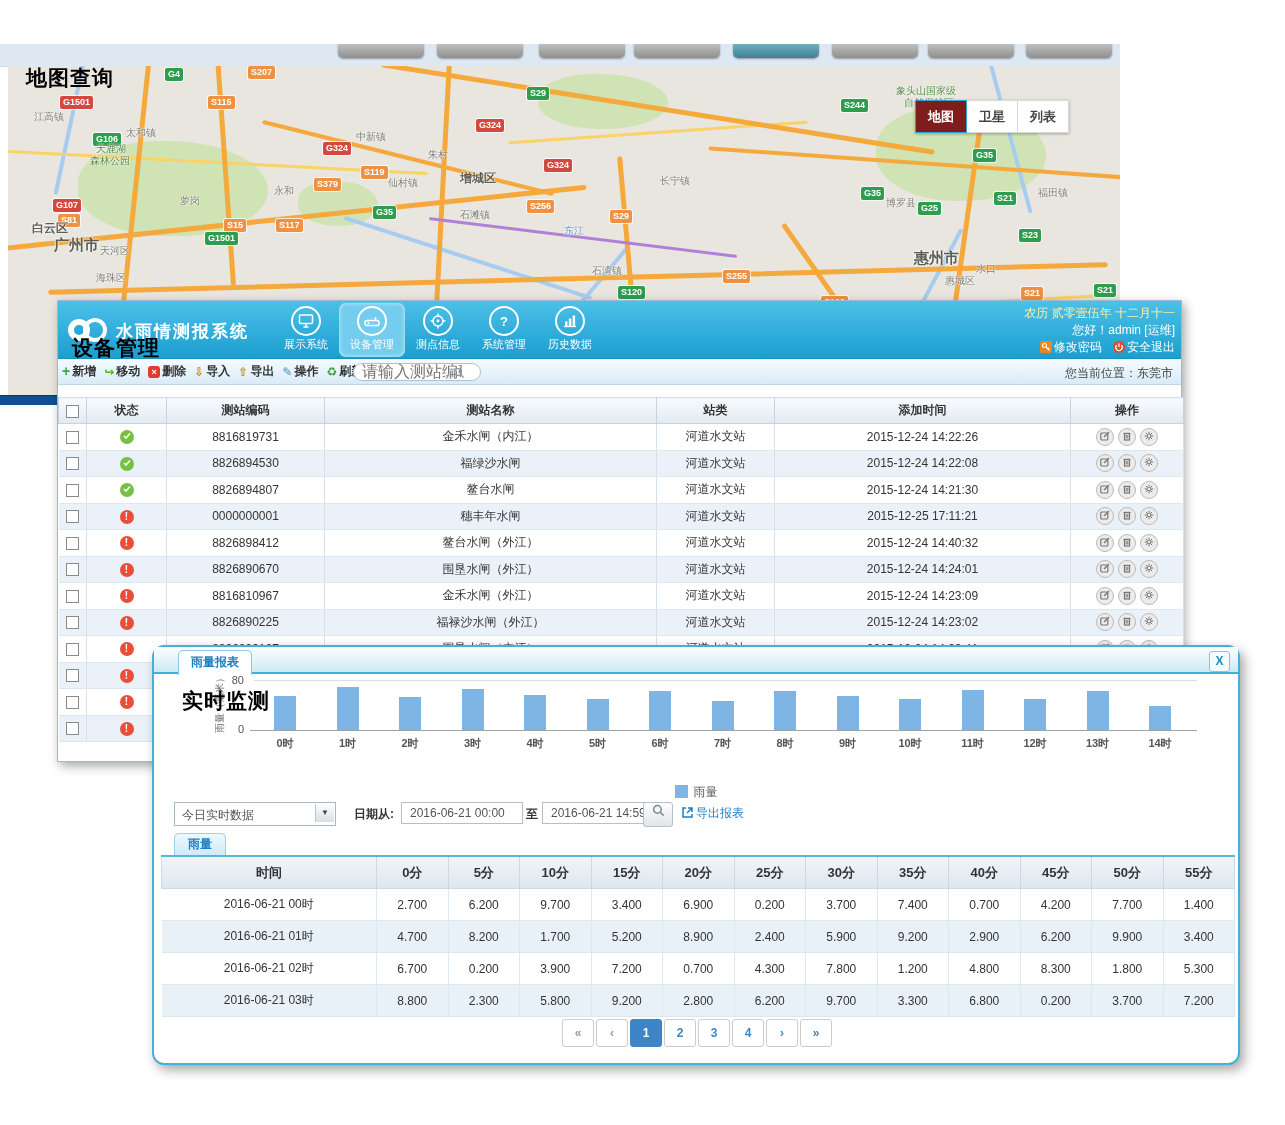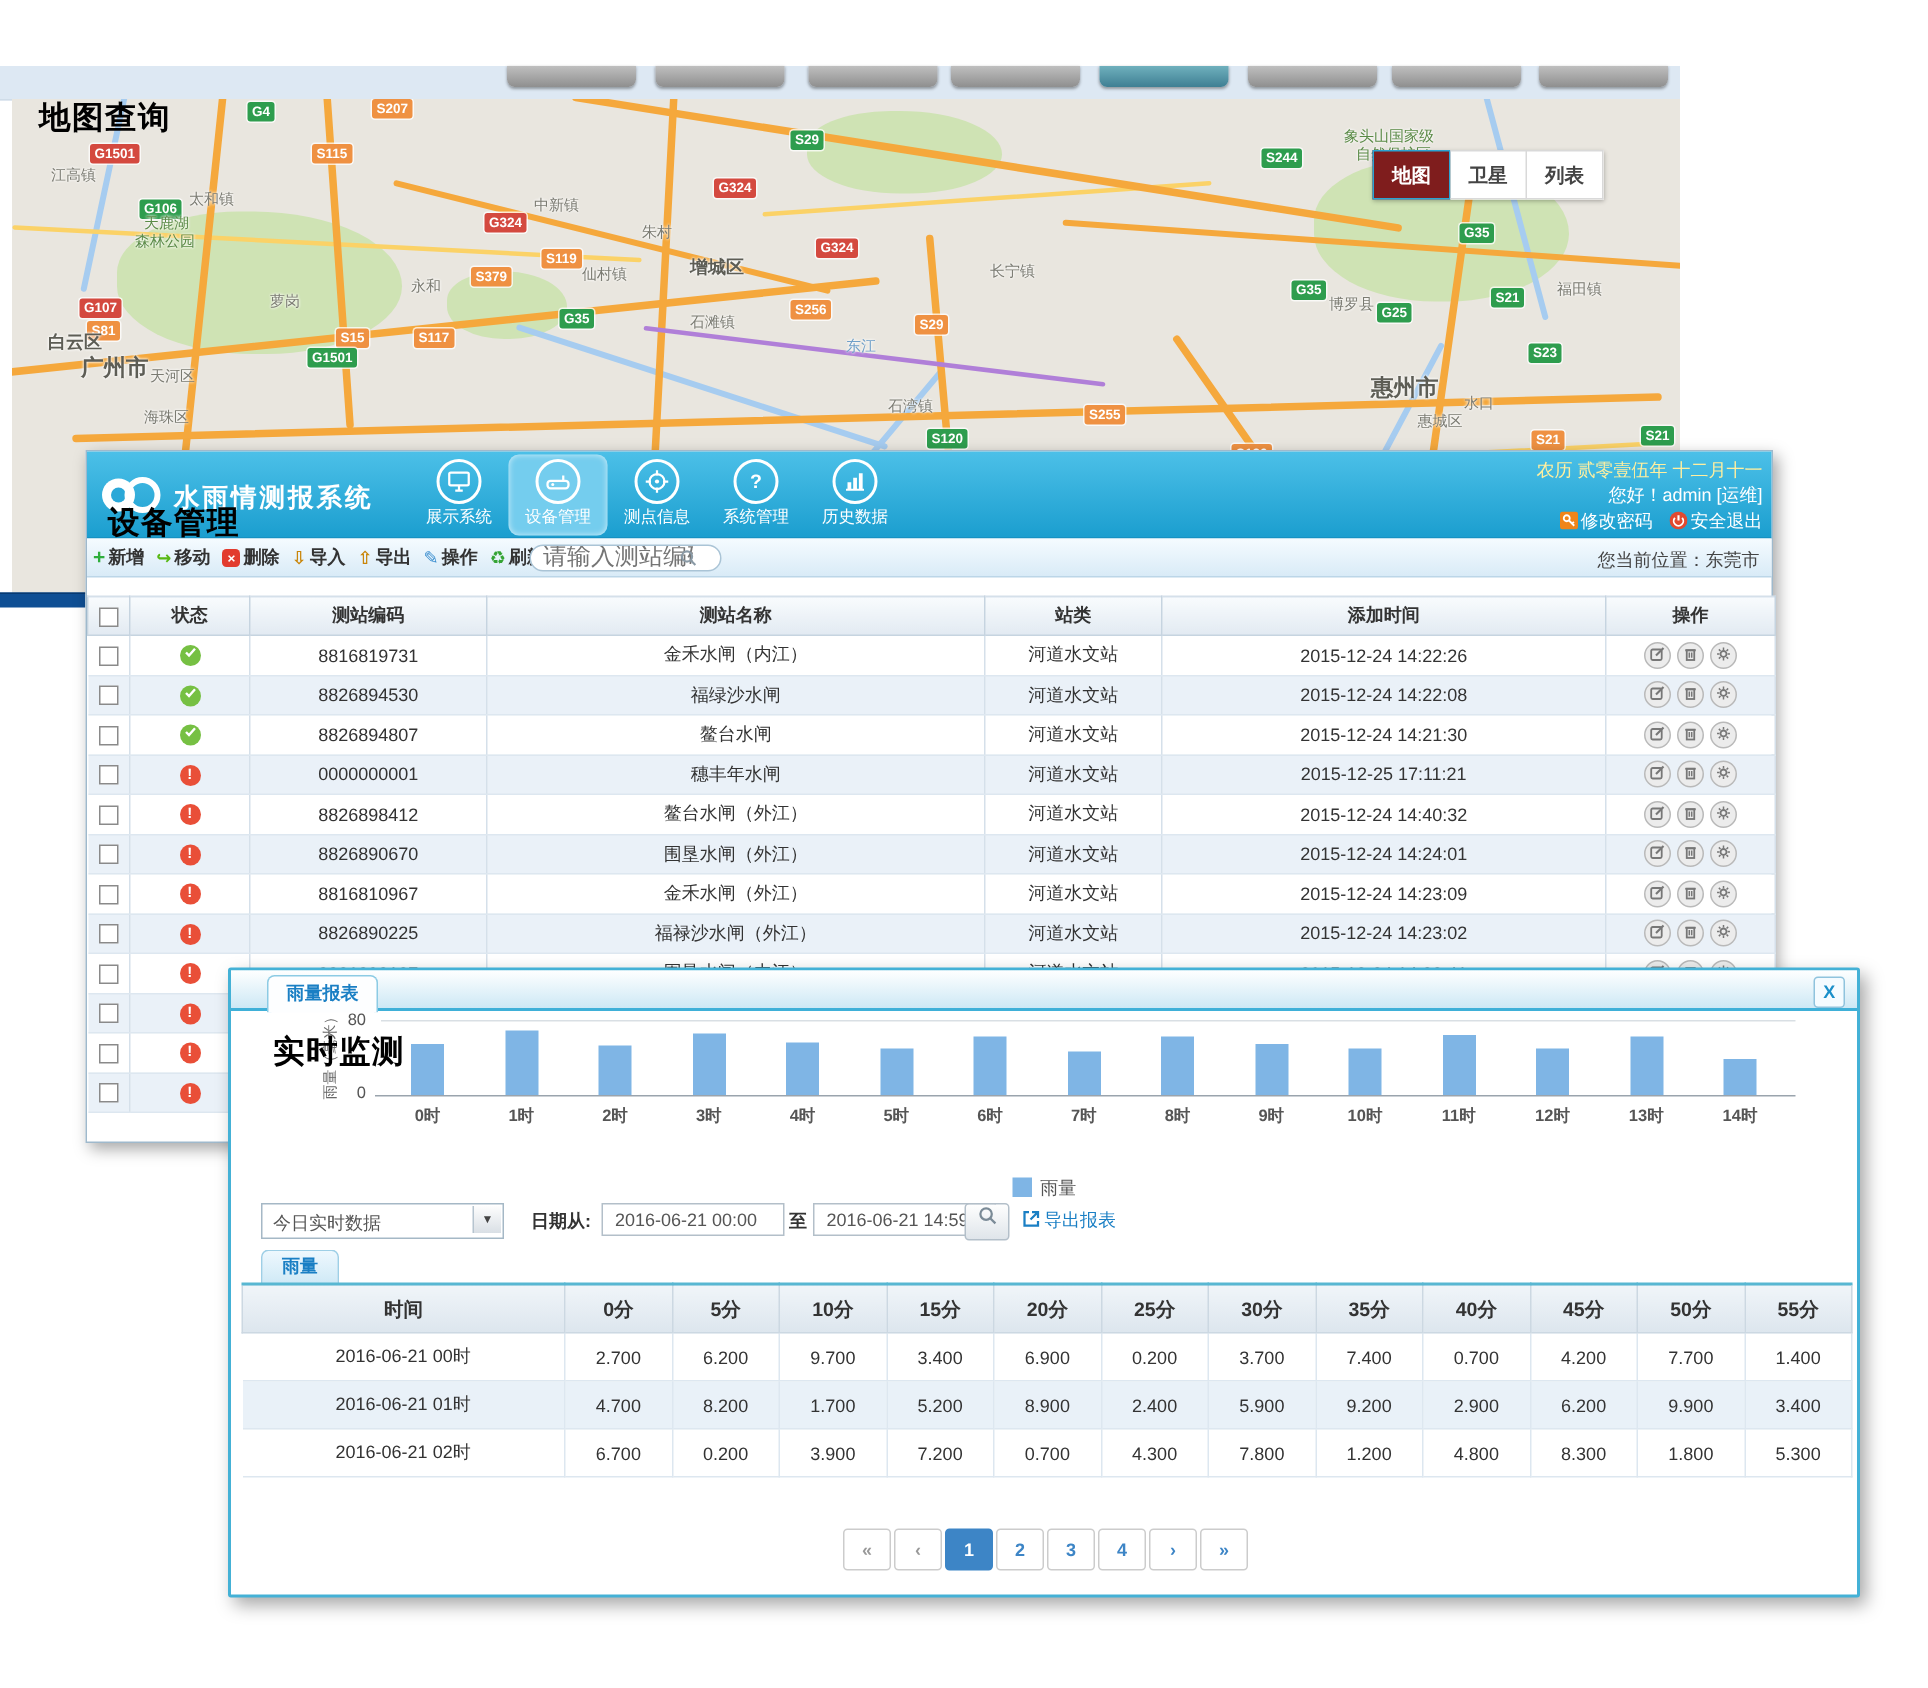"雨量报表" #modal { border-radius: 2px -> 12px }
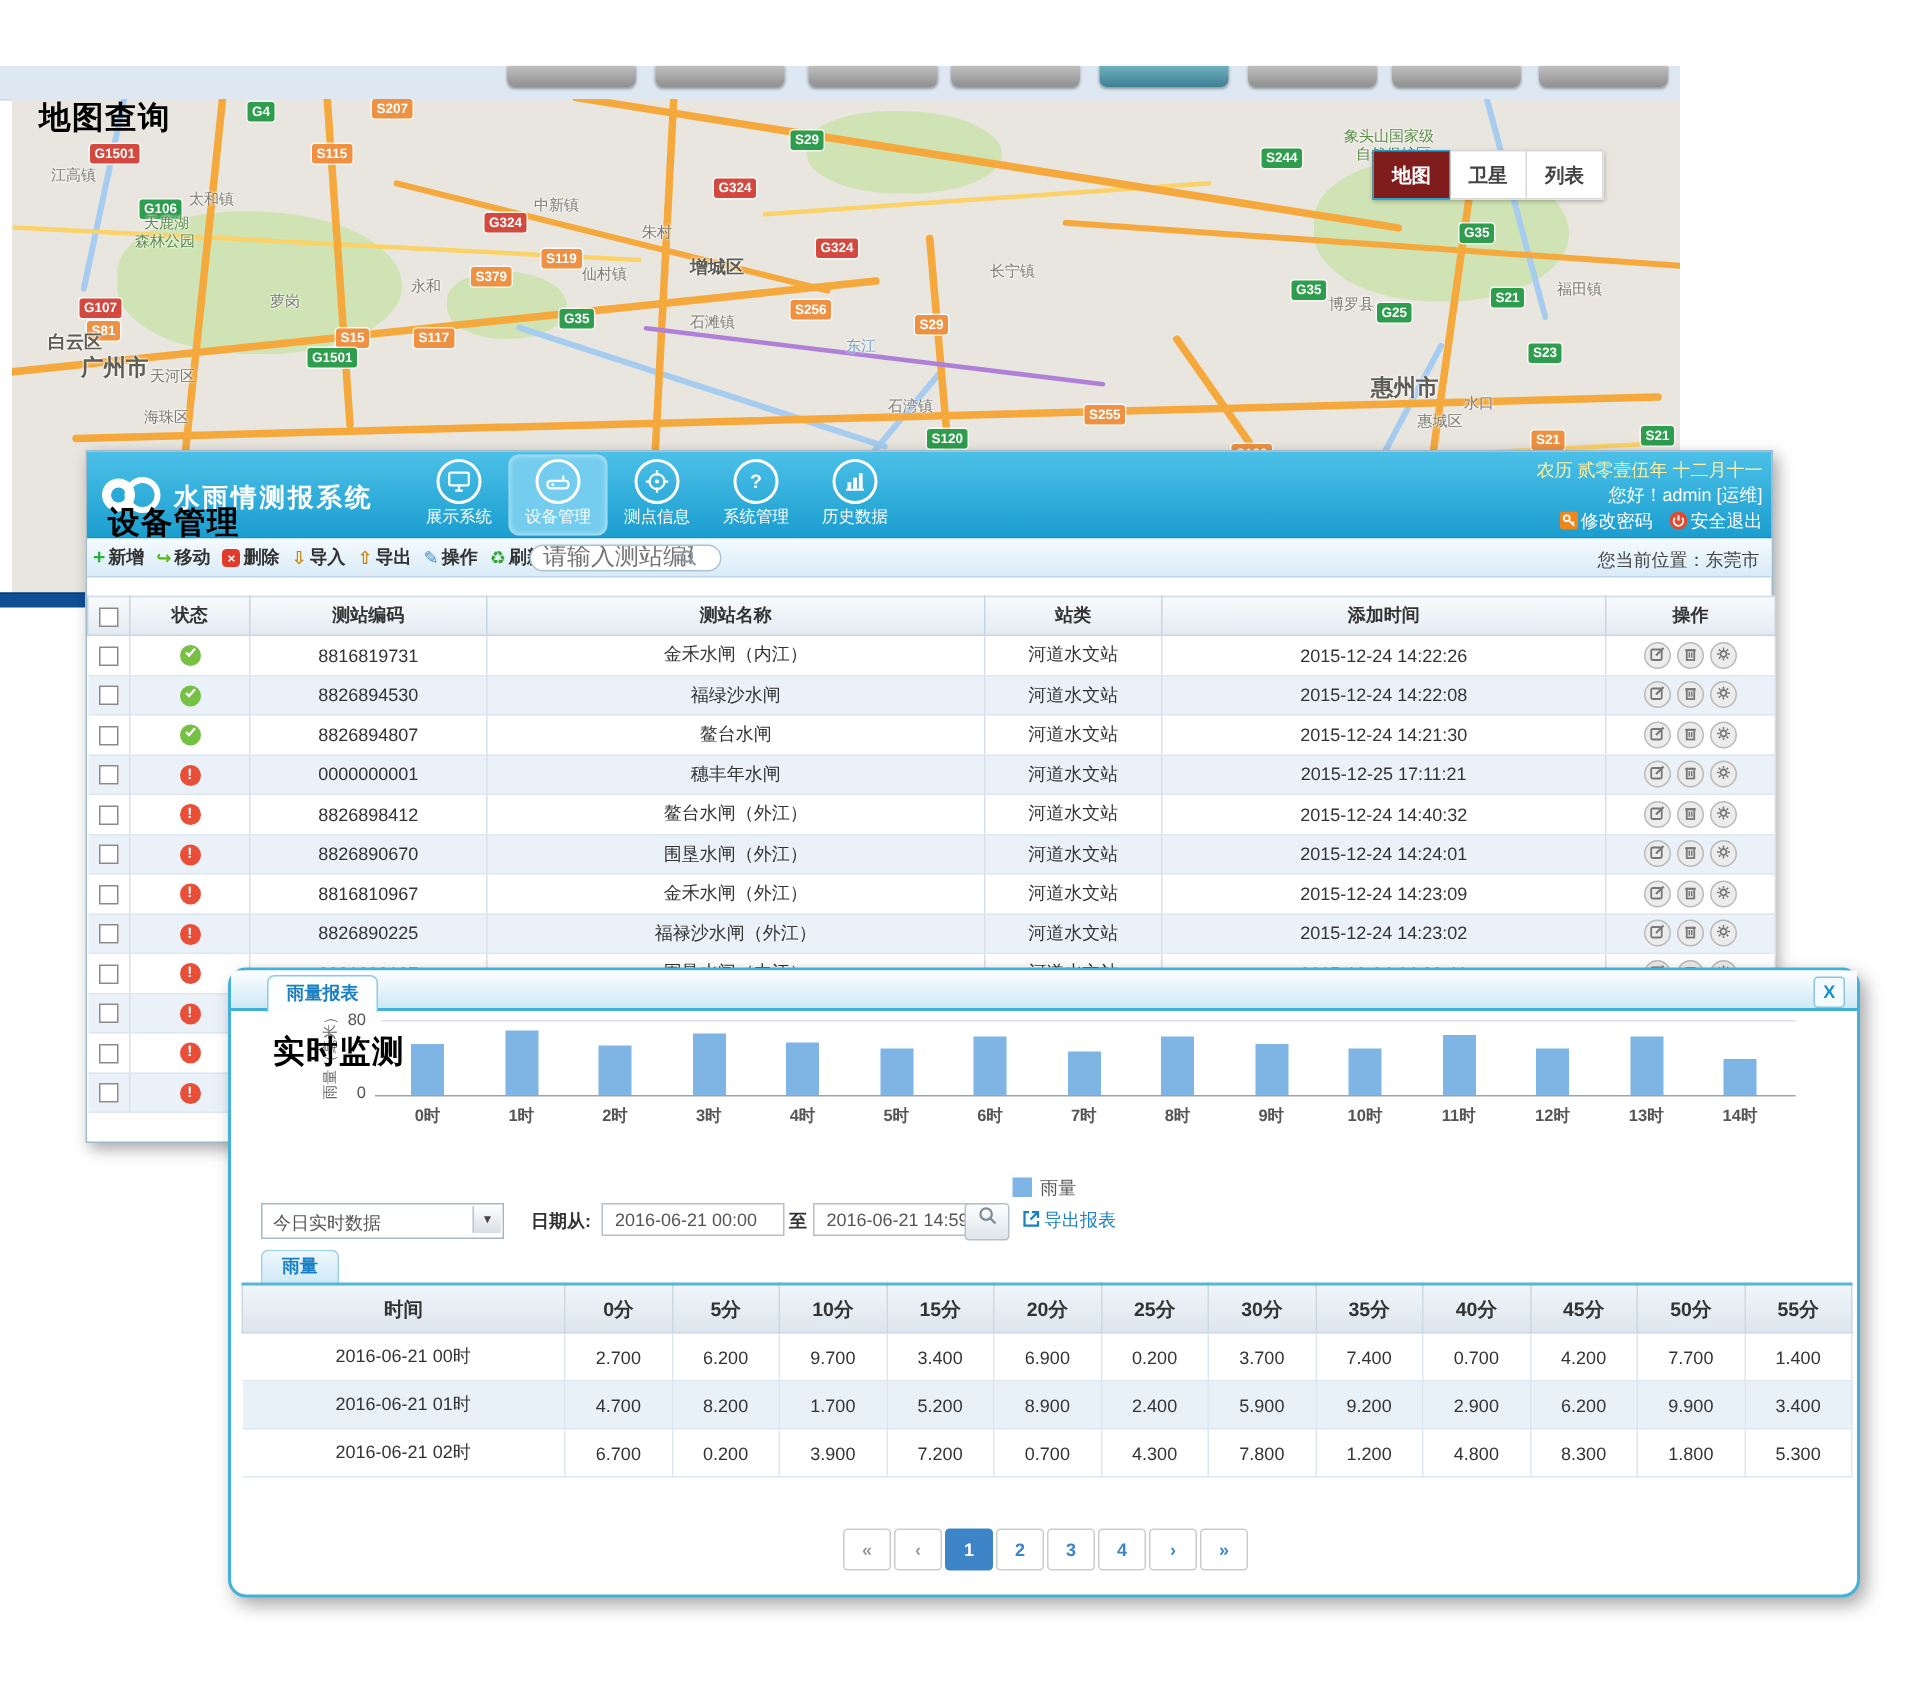"2016-06-21 03时" tr.even { html: none -> <tr> <td>2016-06-21 03时</td> <td>8.800</td> <td>2.300</td> <td>5.800</td> <td>9.200</td> <td>2.800</td> <td>6.200</td> <td>9.700</td> <td>3.300</td> <td>6.800</td> <td>0.200</td> <td>3.700</td> <td>7.200</td> </tr> }
